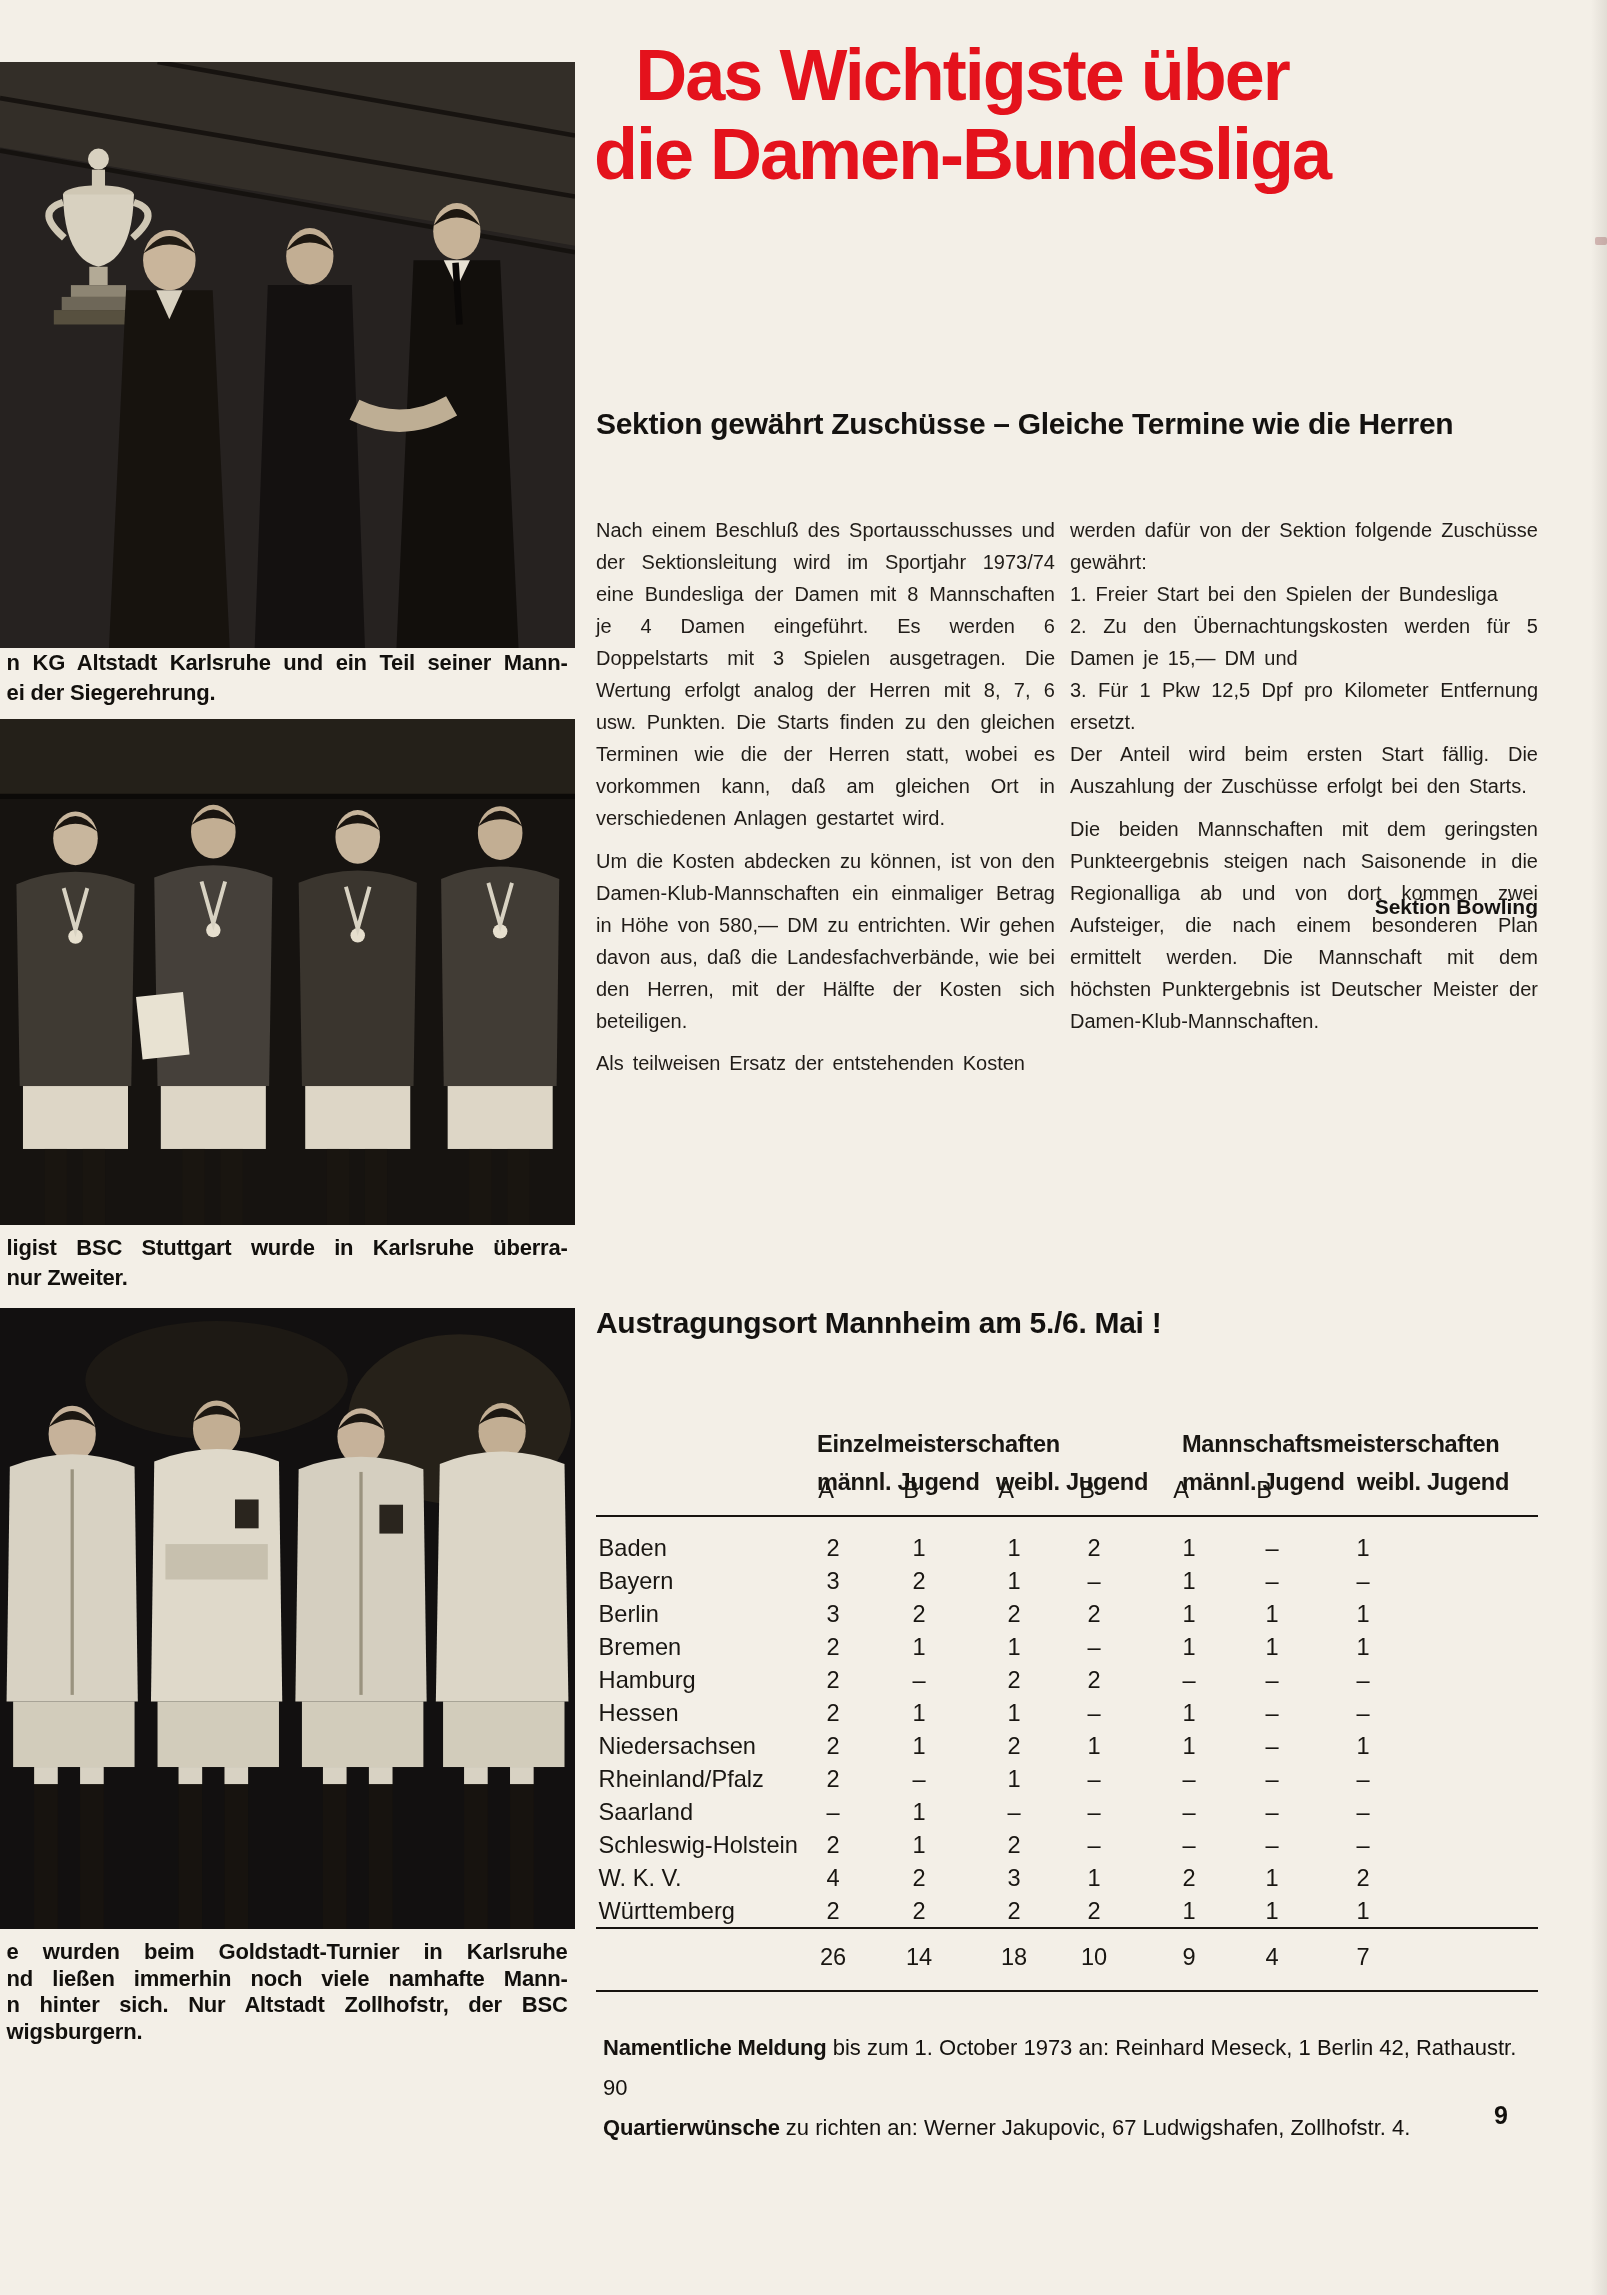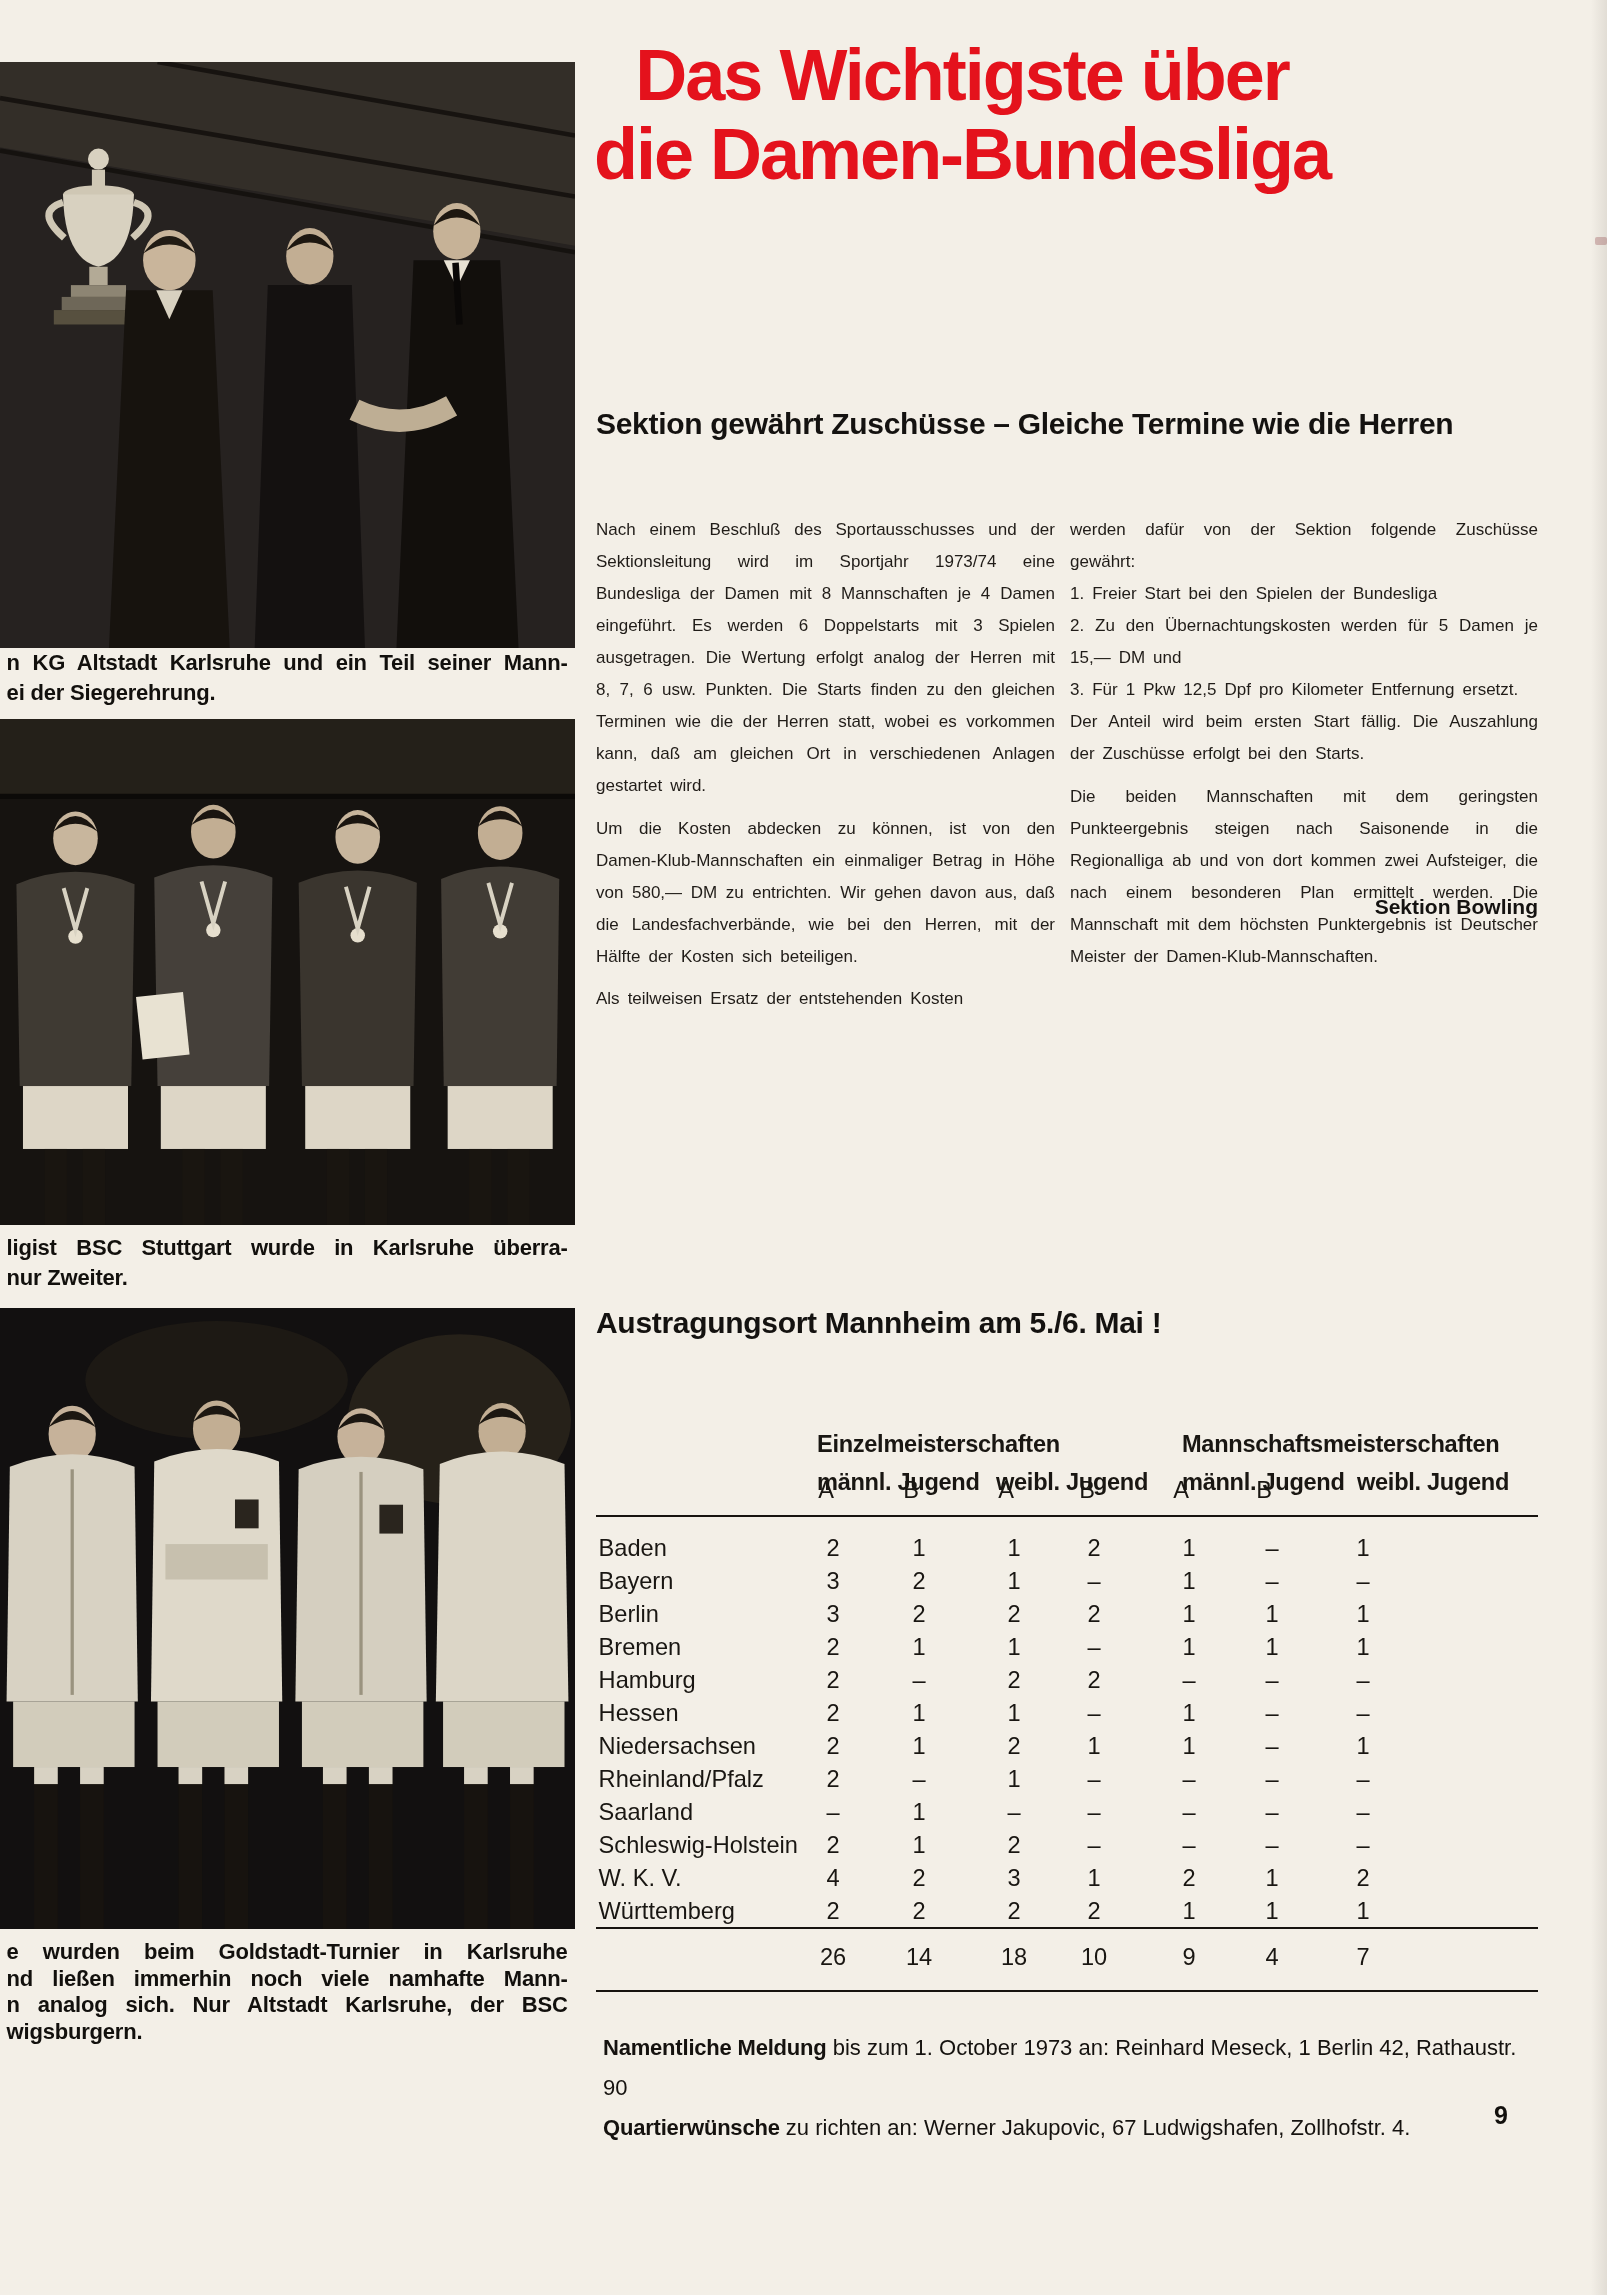"Nach einem Beschluß des Sportausschusses" .bodycol { font-size: 17px -> 20px }
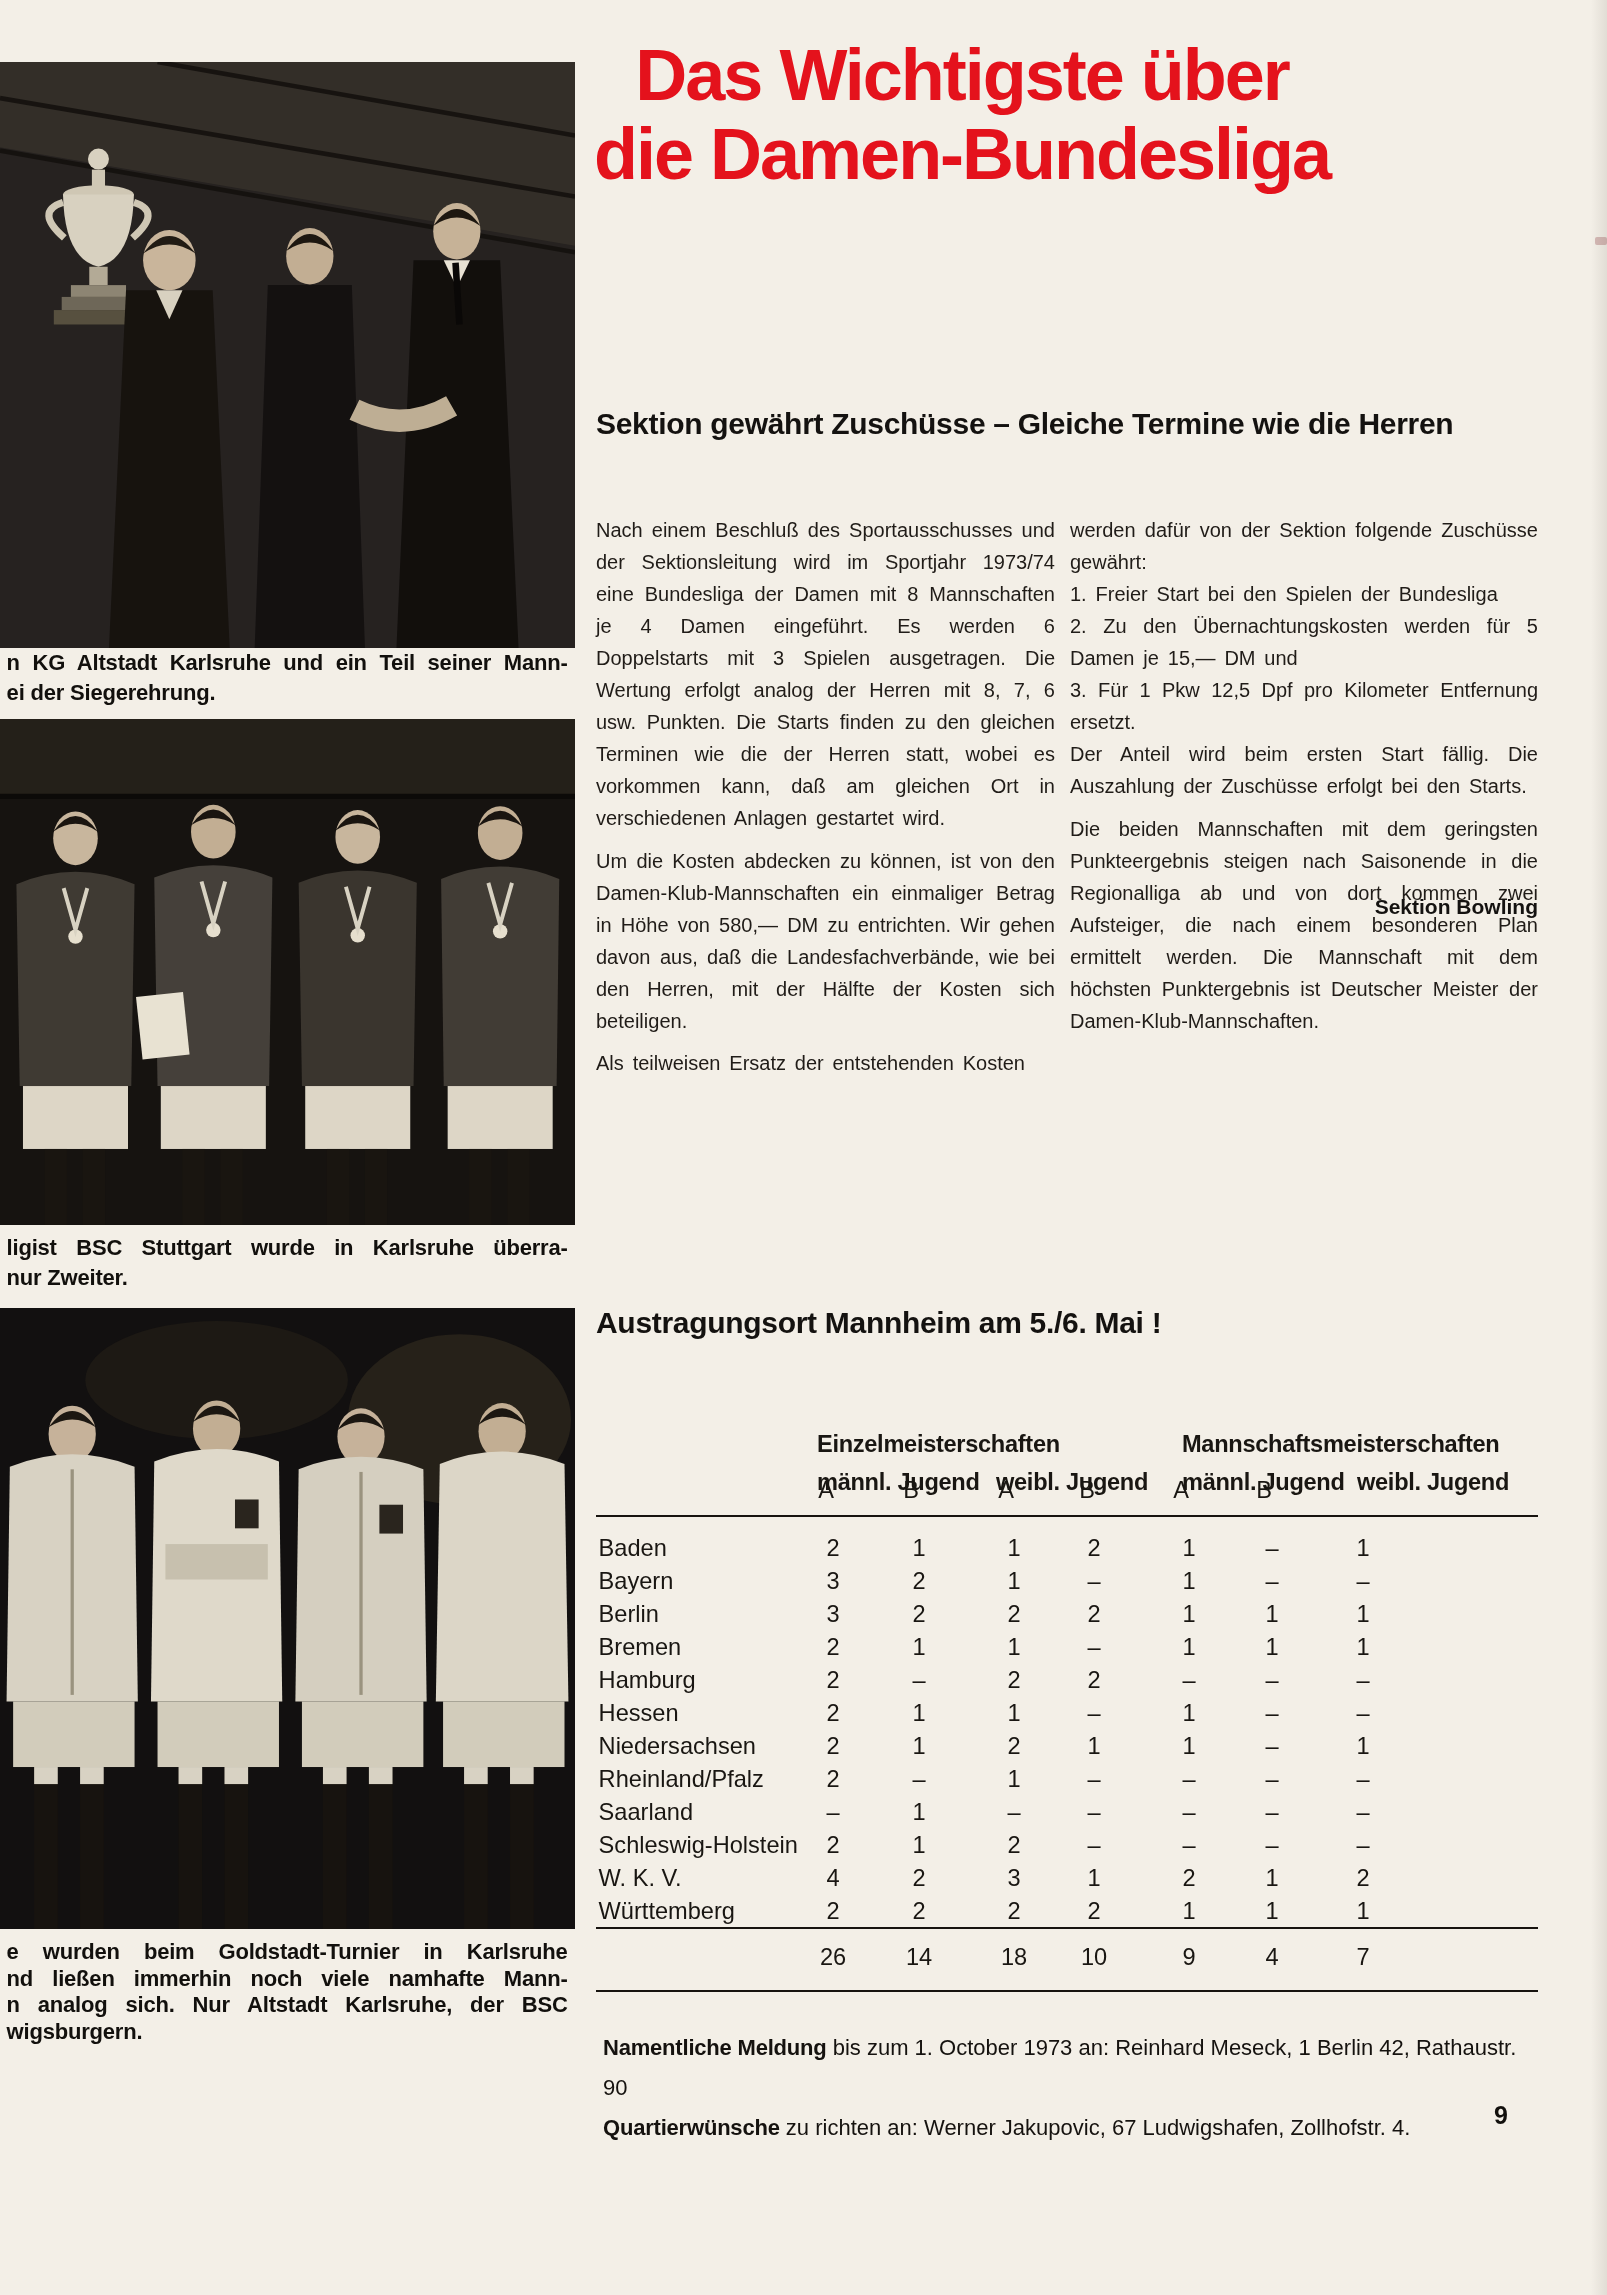"n analog sich. Nur Altstadt" div.j { text: analog sich. Nur Altstadt Karlsruhe -> hinter sich. Nur Altstadt Zollhofstr }
